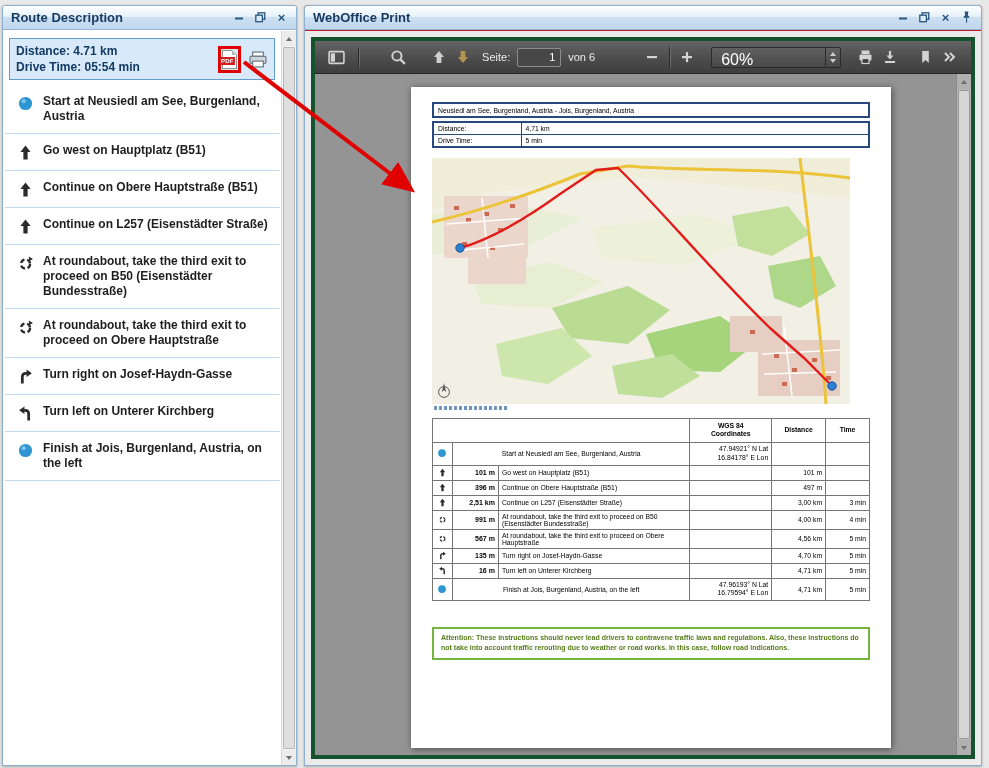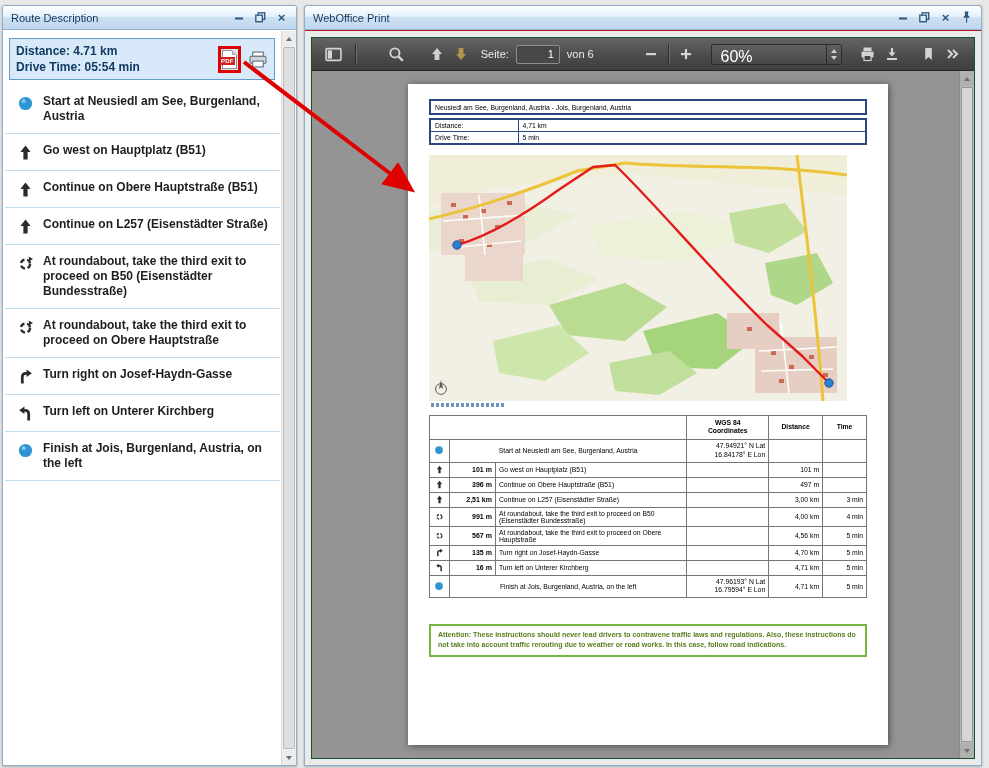"Route Description" .titlebar .title { font-size: 11px -> 13px; font-weight: normal -> bold }
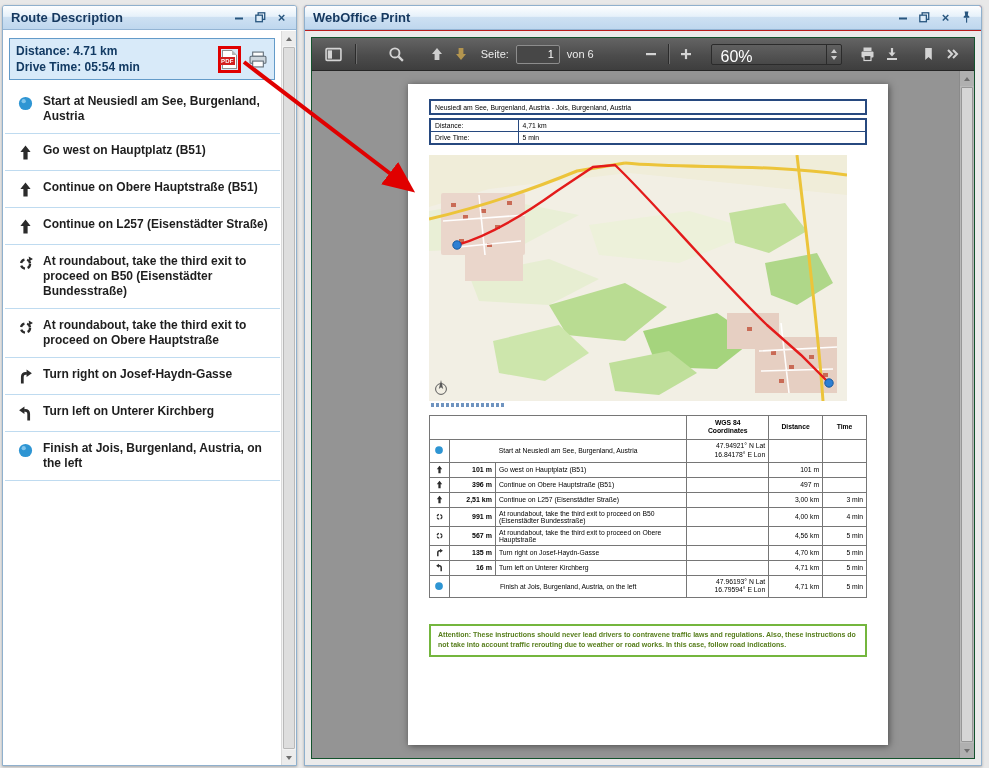"Seite:" .print-frame { border: 1px solid #14532d -> 4px solid #14532d }
